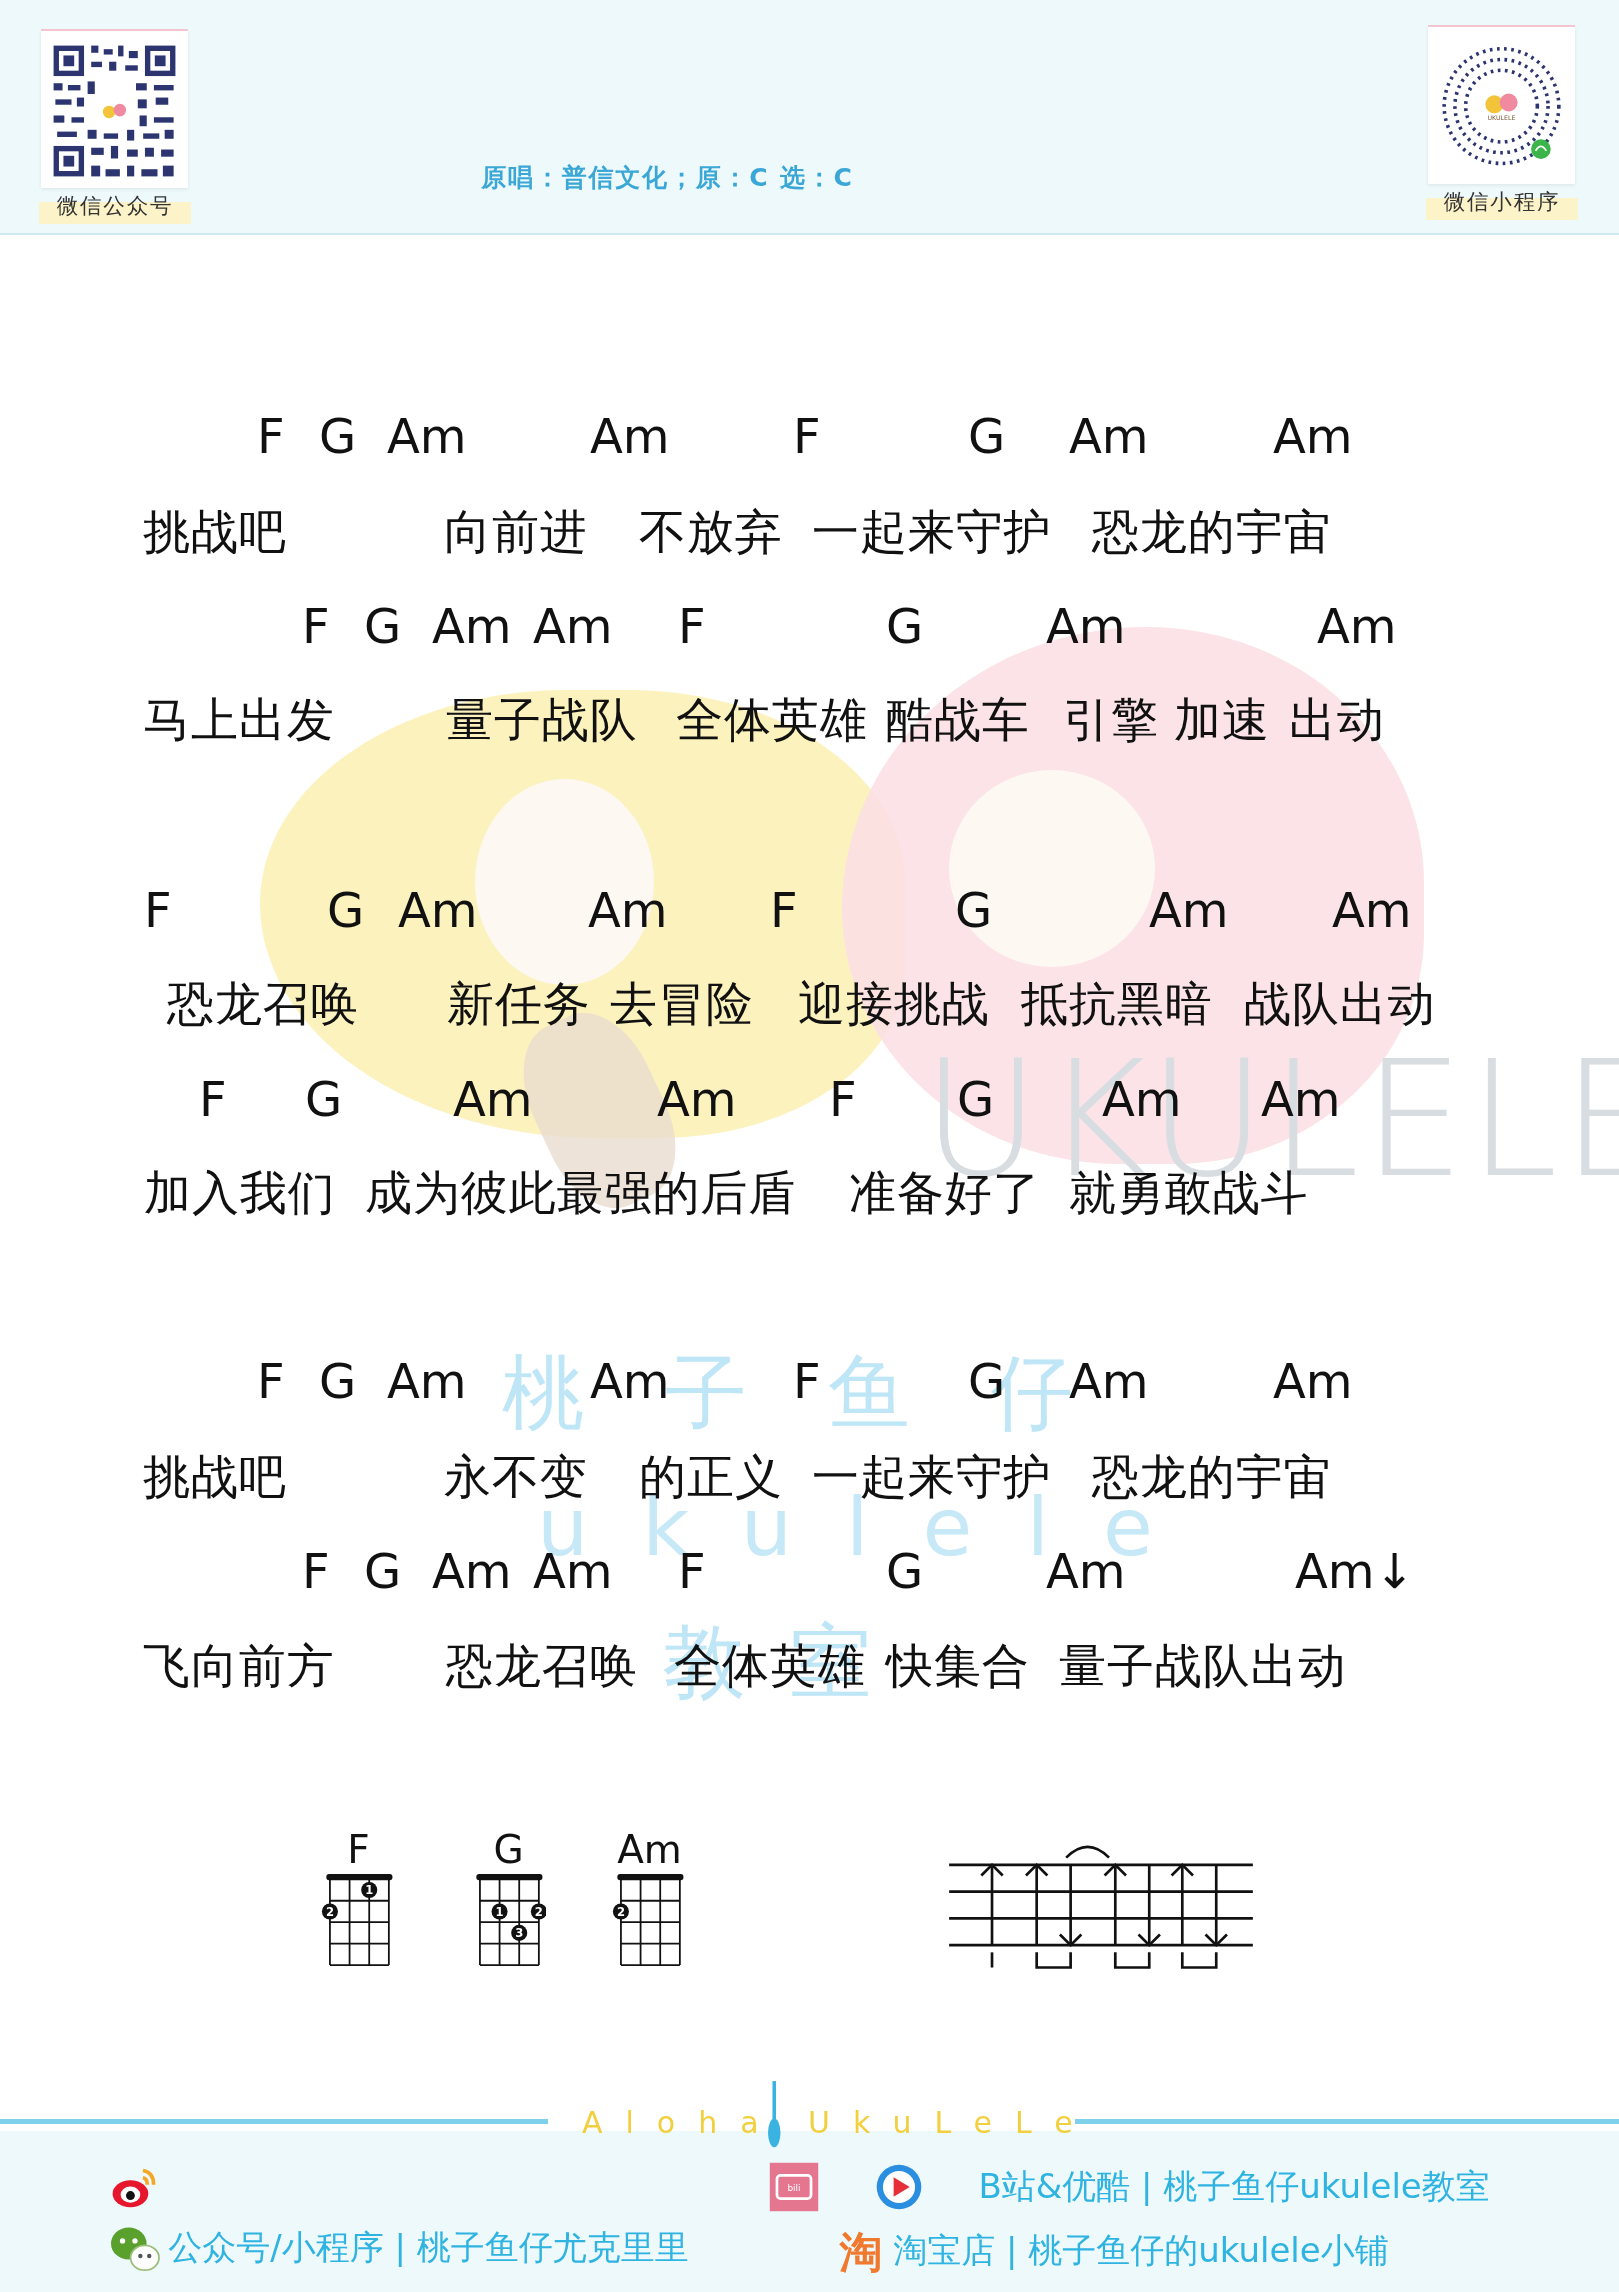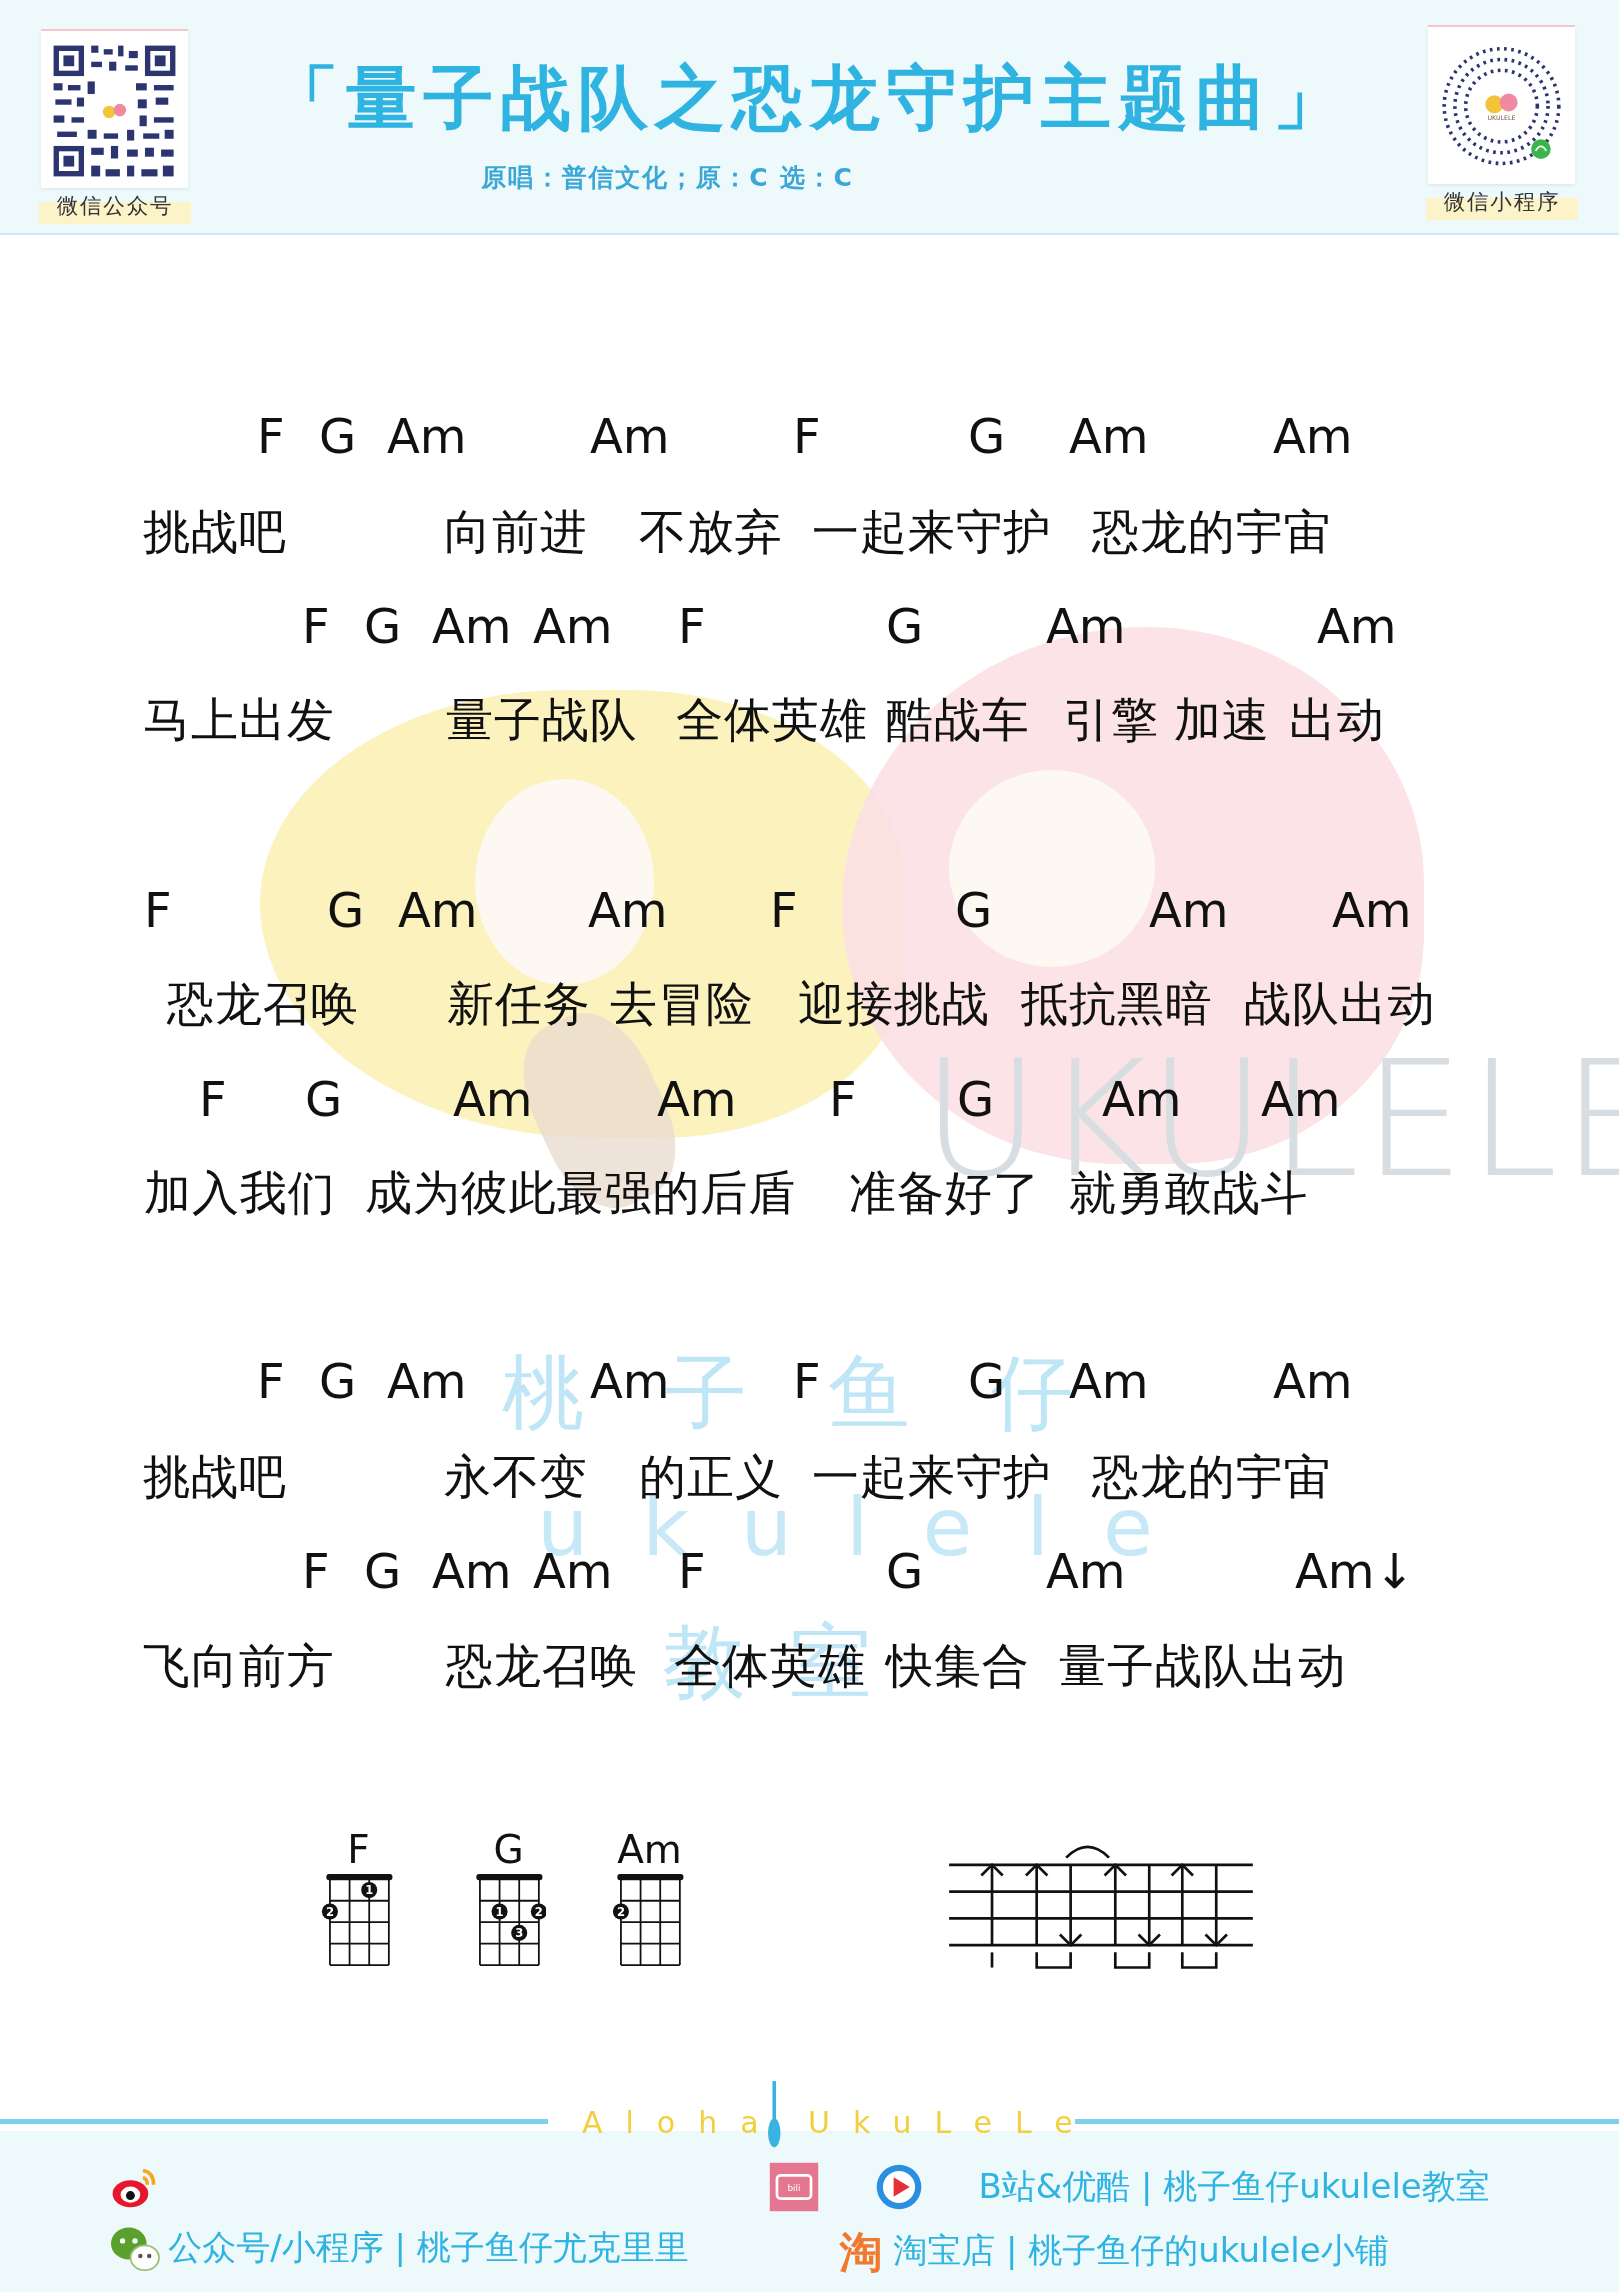"「量子战队之恐龙守护主题曲」" div.title { html: <div>「量子战队之恐龙守护主题曲」</div> -> none }
